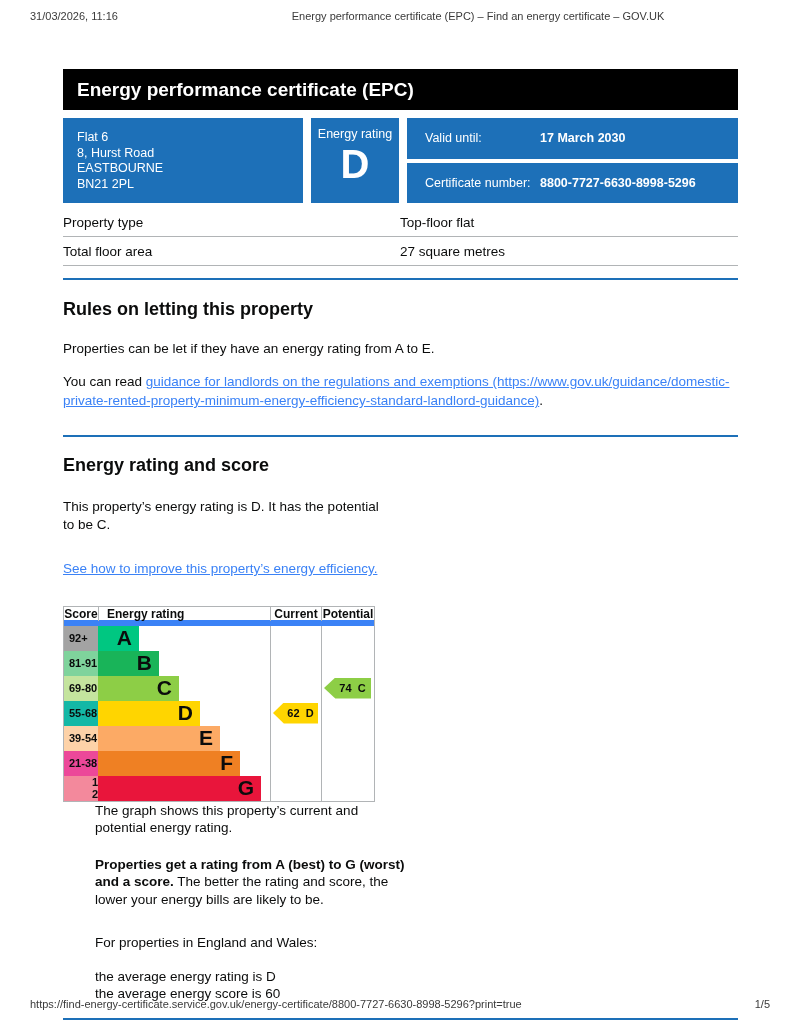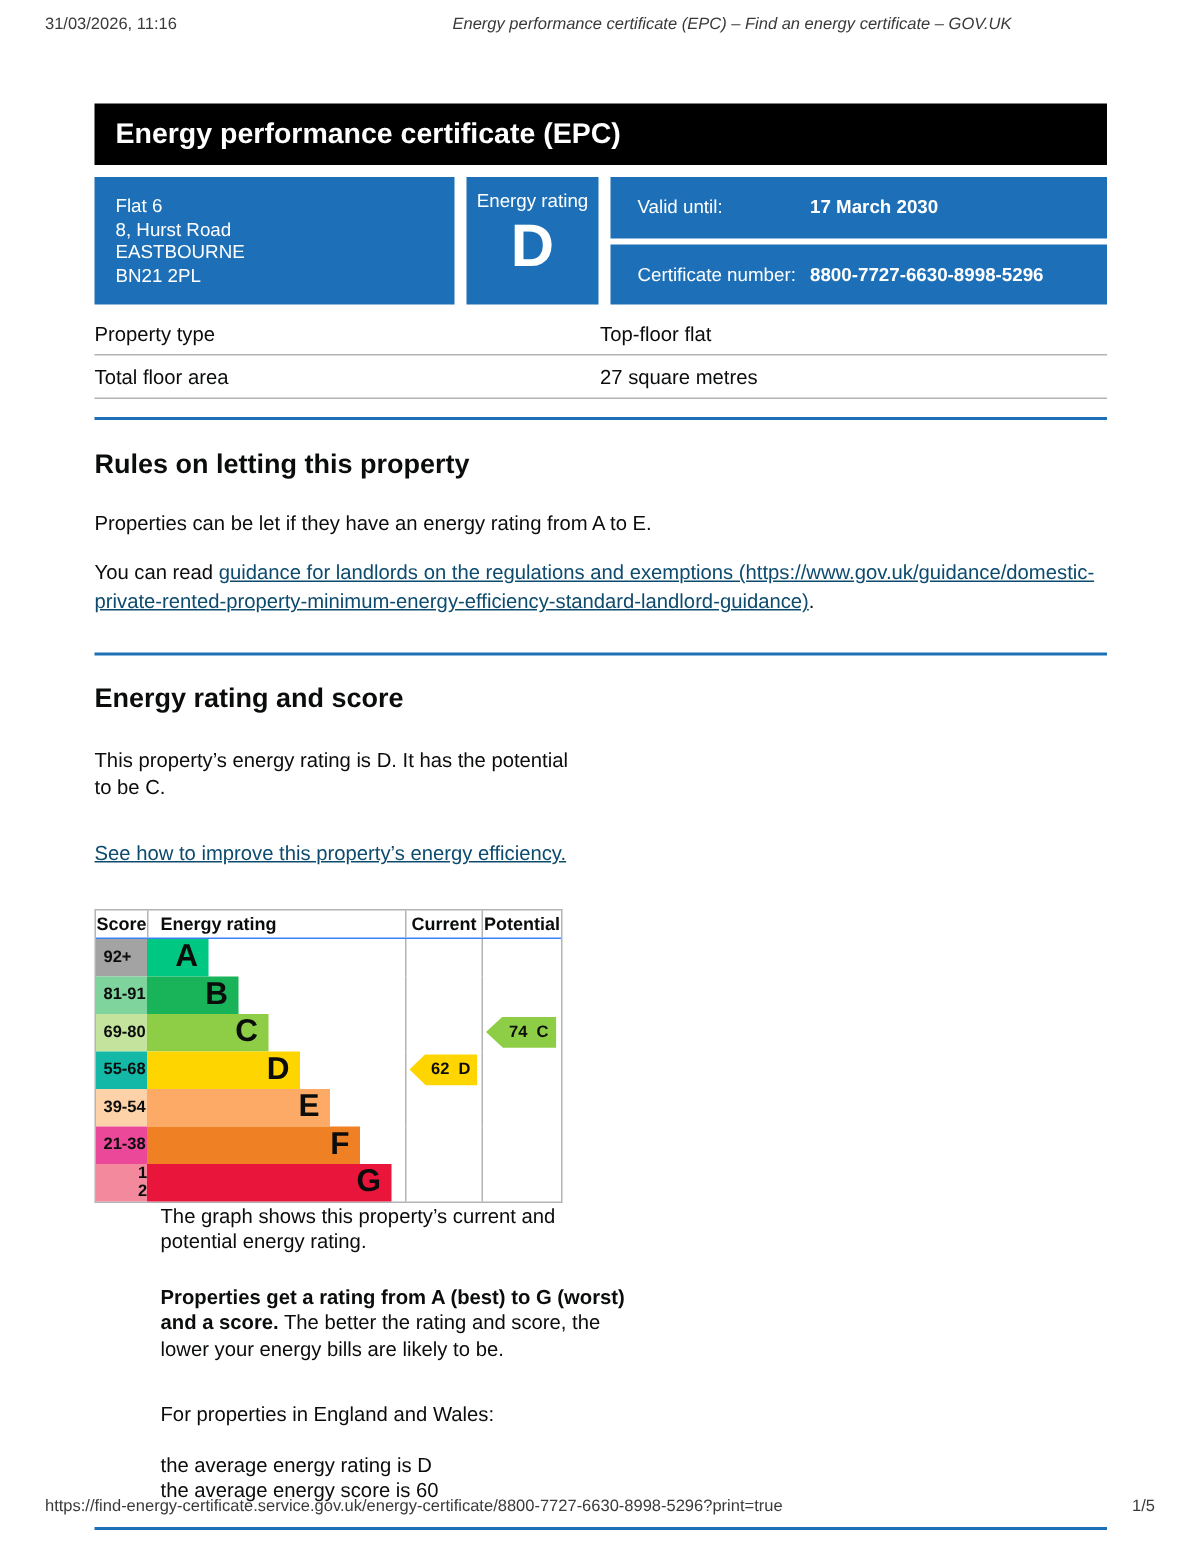"Energy performance certificate (EPC) –" .ph-title { font-style: italic -> none; left: 458px -> 448px }
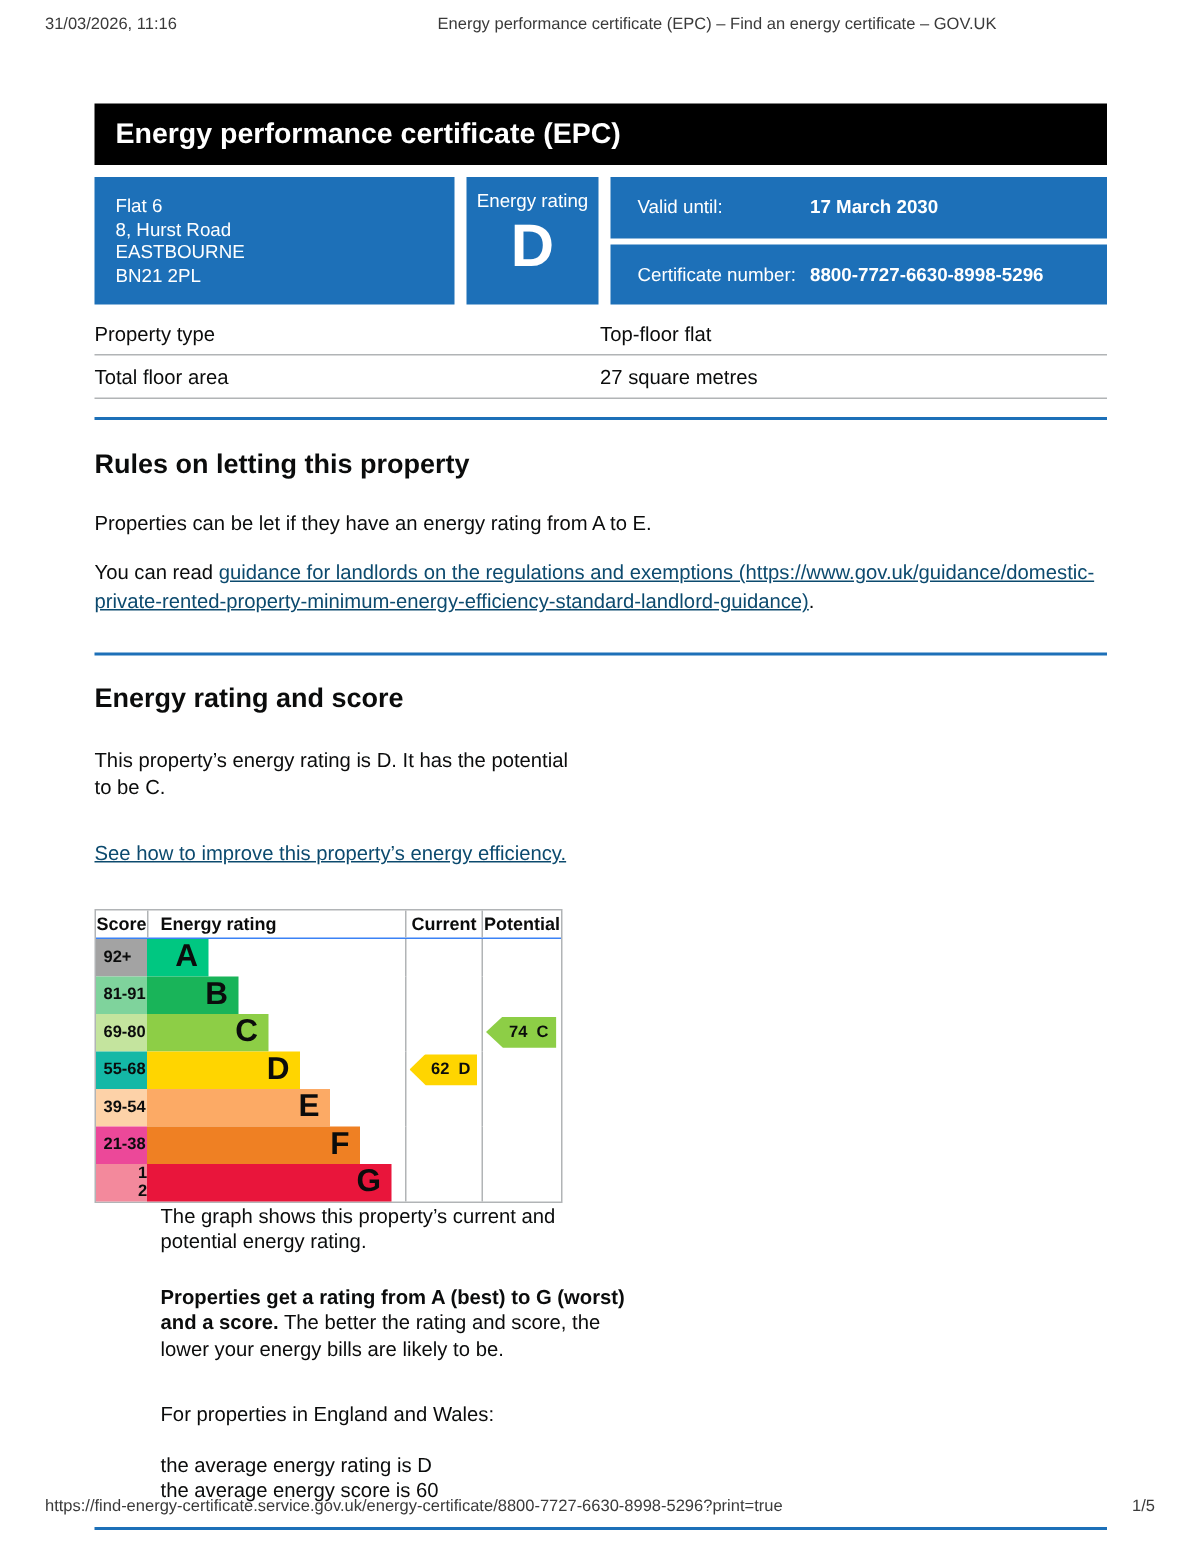"guidance for landlords on the" a { color: #0c4a6e -> #3b82f6 }
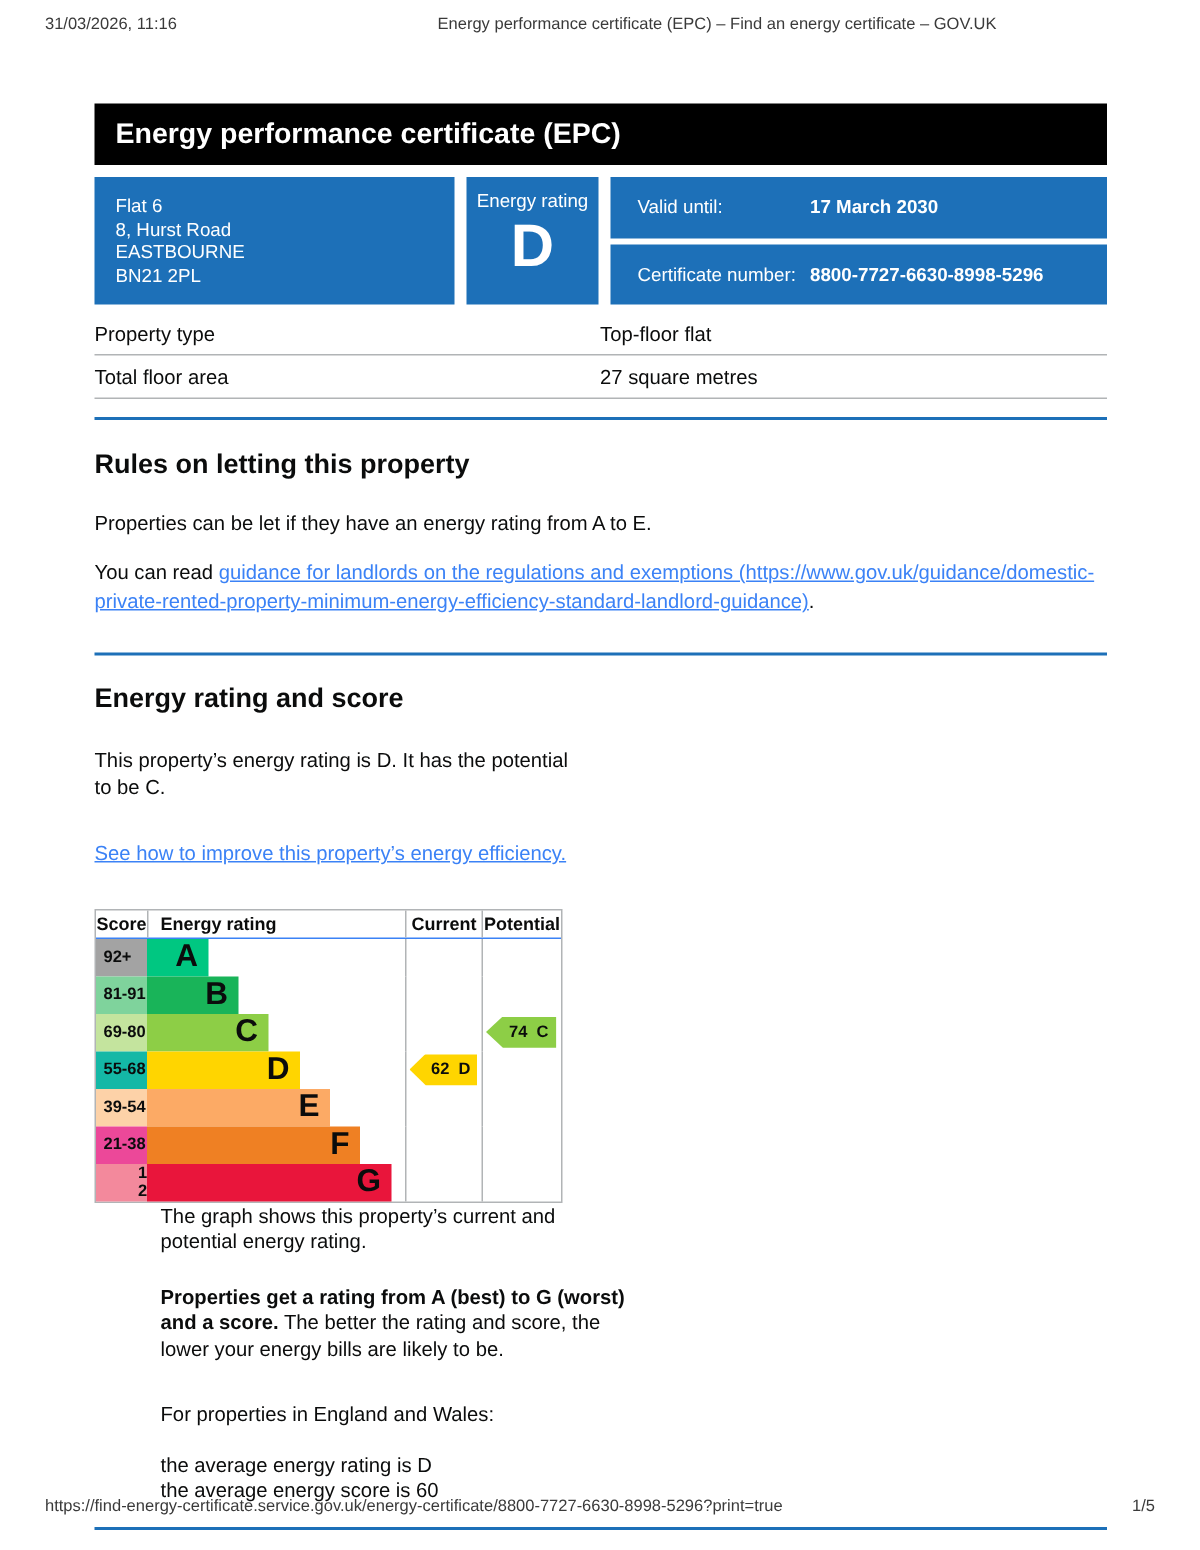"Score" .epc-head { border-bottom: 1px solid #3b82f6 -> 6px solid #3b82f6 }
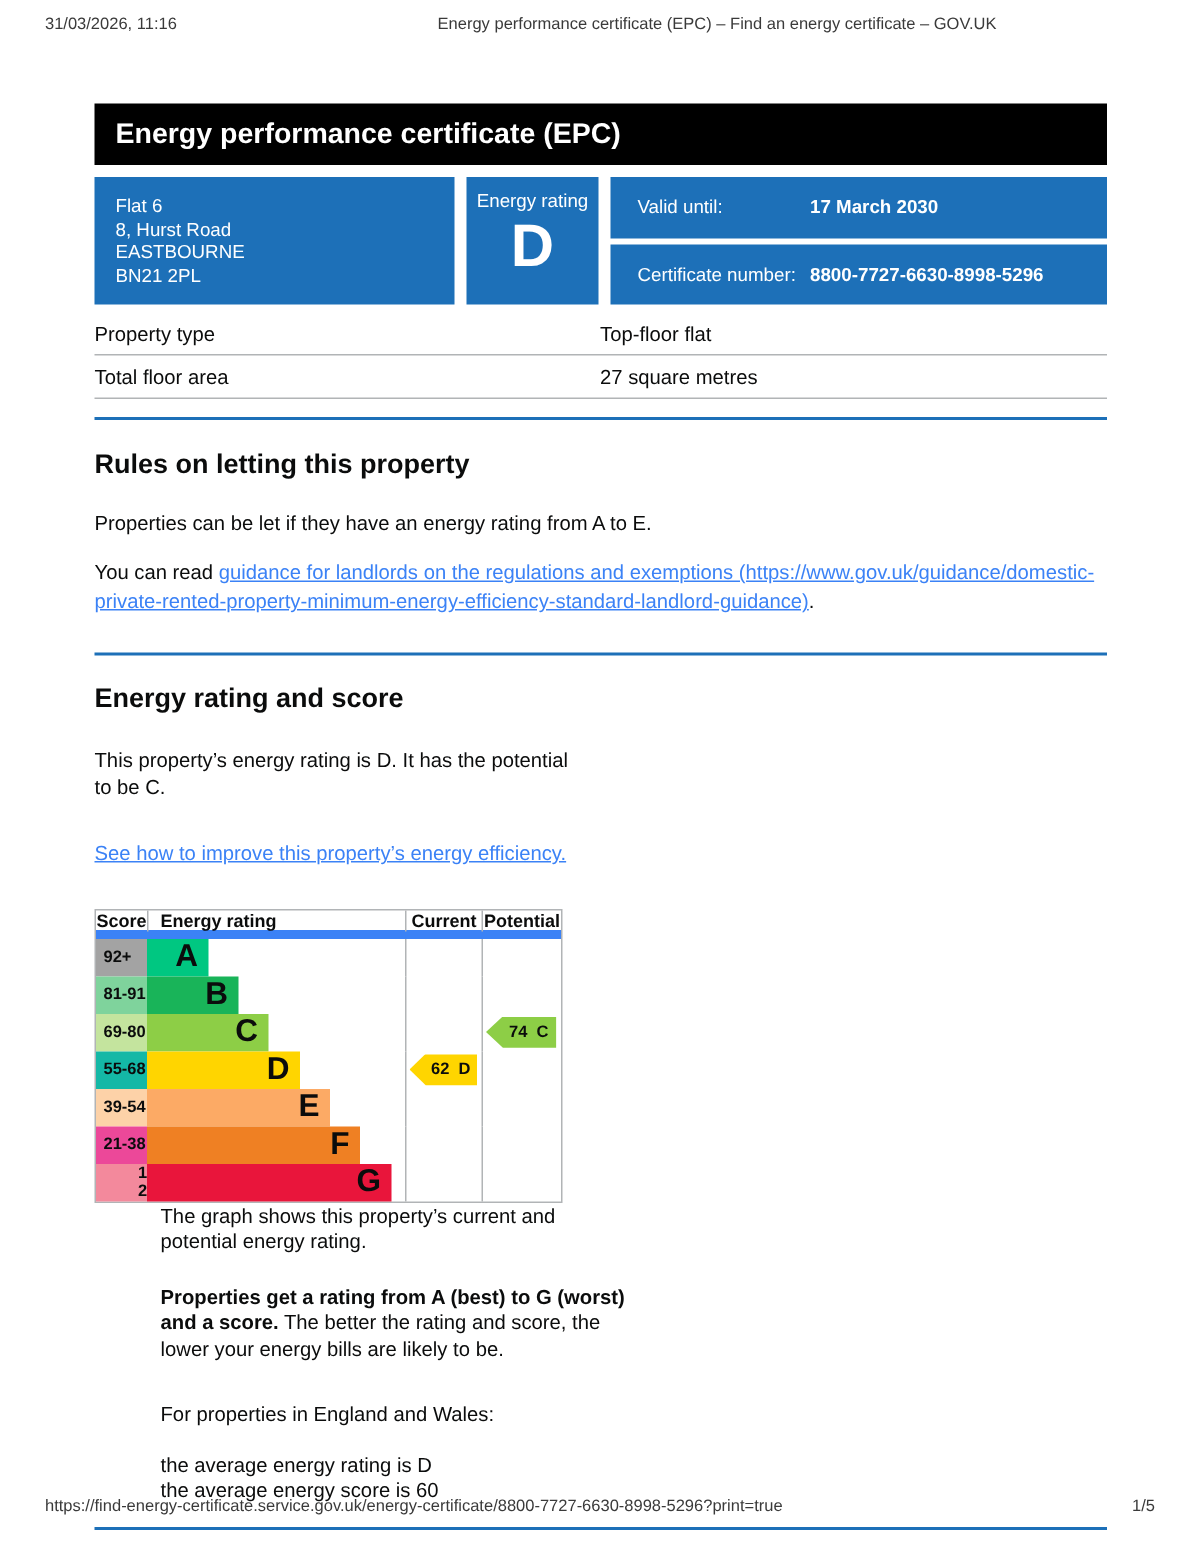"The graph shows this property’s" .col-right { margin-left: 44px -> 32px }
